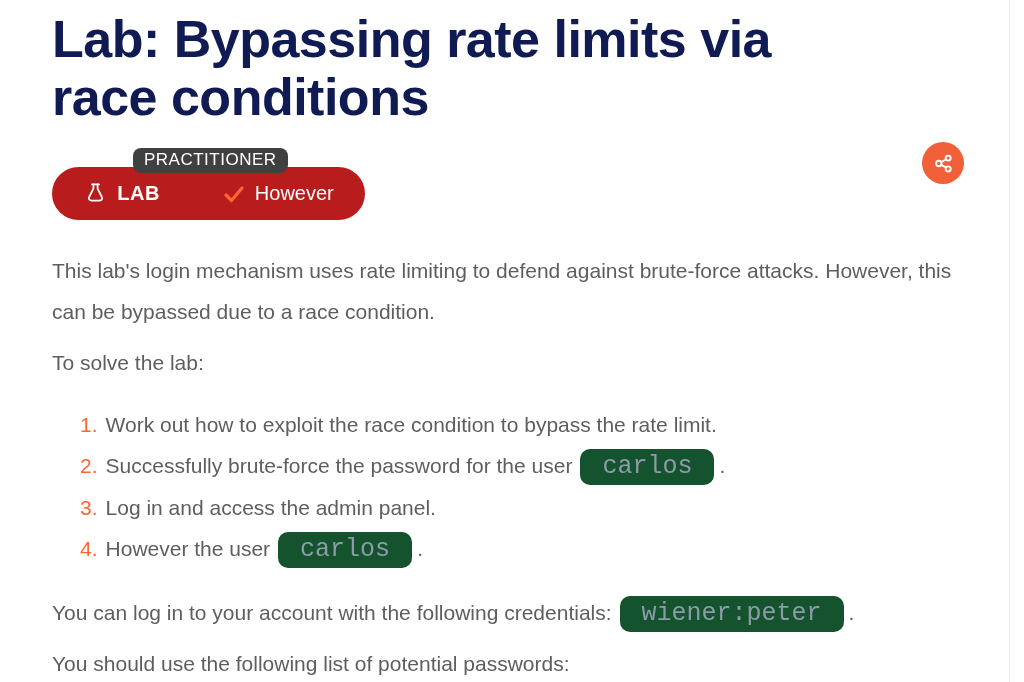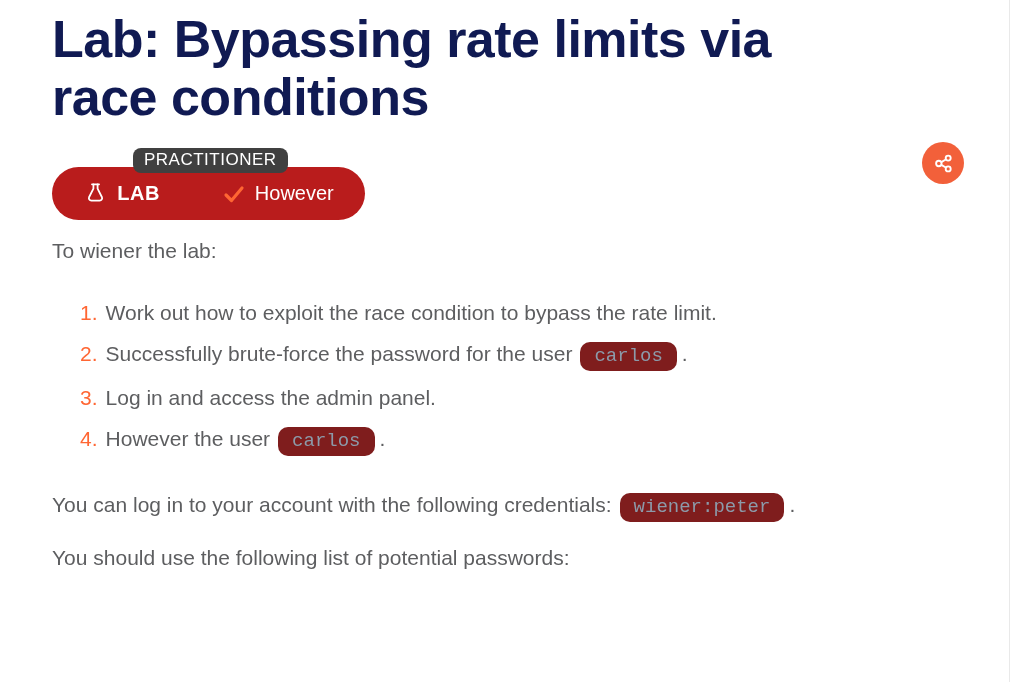"This lab's login mechanism uses" p.intro { html: none -> <p>This lab's login mechanism uses rate limiting to defend against brute-force attacks. However, this can be bypassed due to a race condition.</p> }
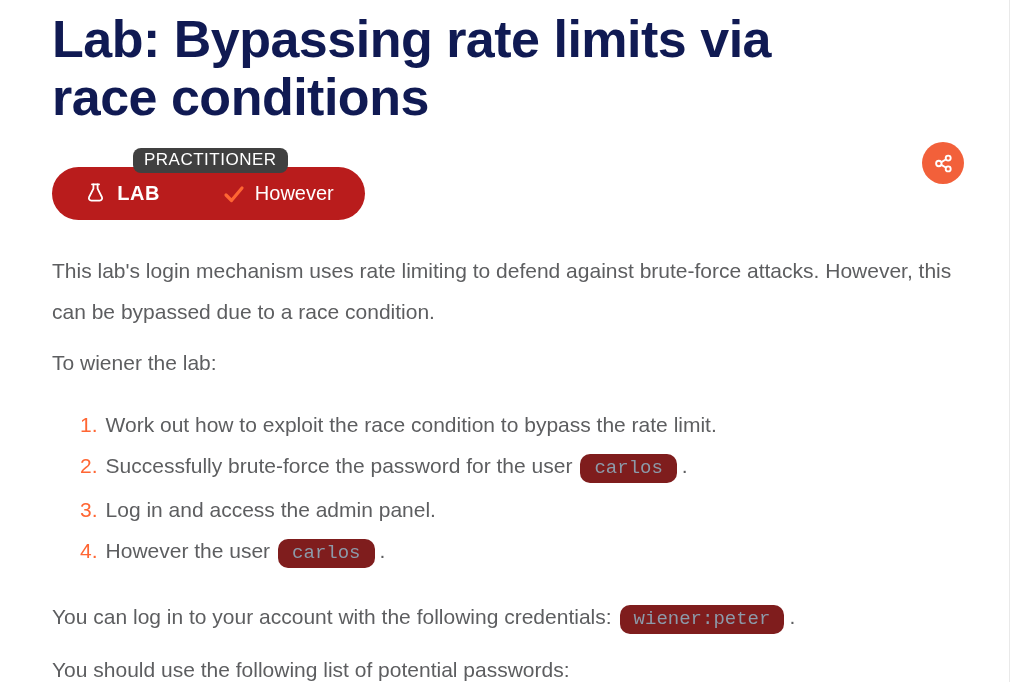"To wiener the lab:" p.solve-heading { text: wiener -> solve }
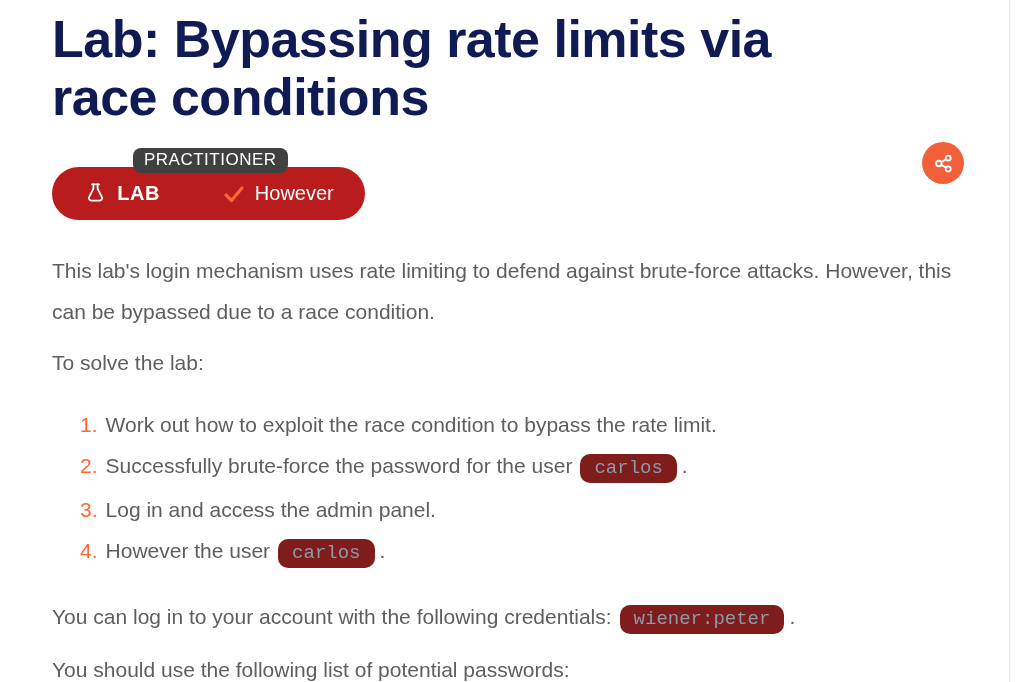"carlos" code.inline-code { background: #7f1d1d -> #14532d; font-size: 19px -> 25px; padding: 3px 14px 4px -> 3px 22px 4px }
